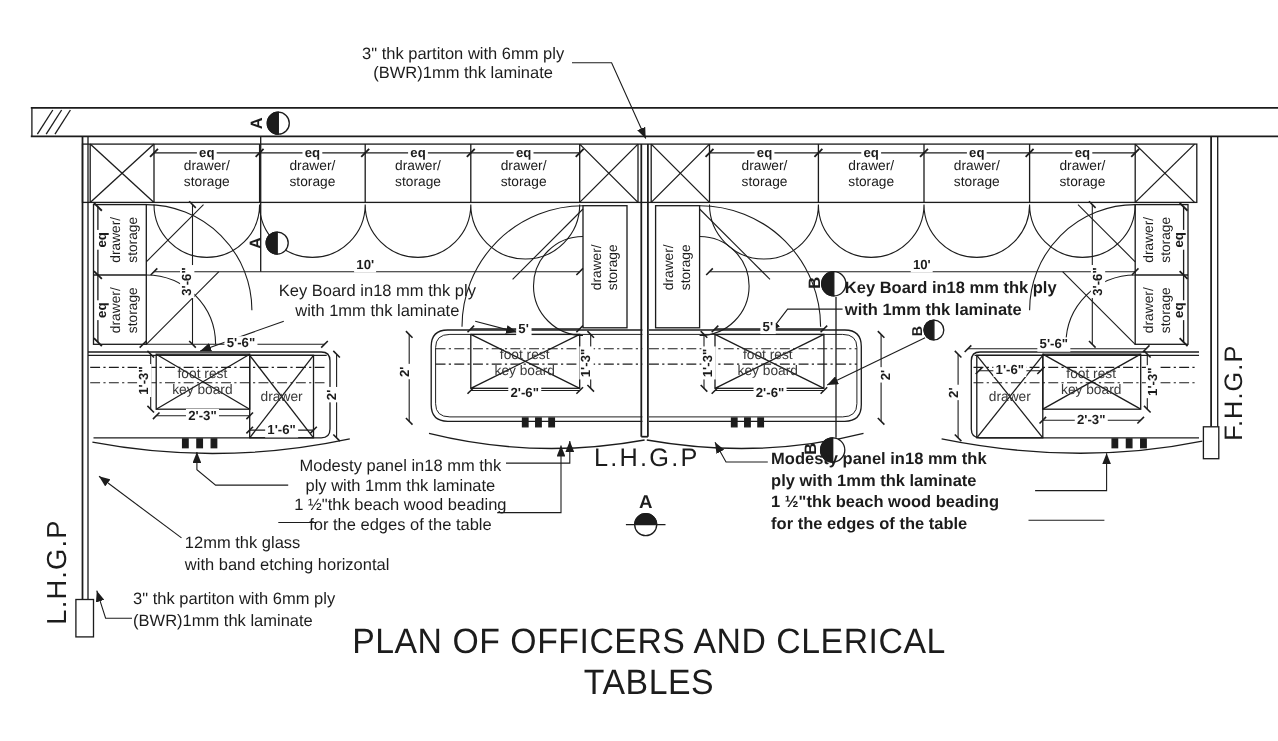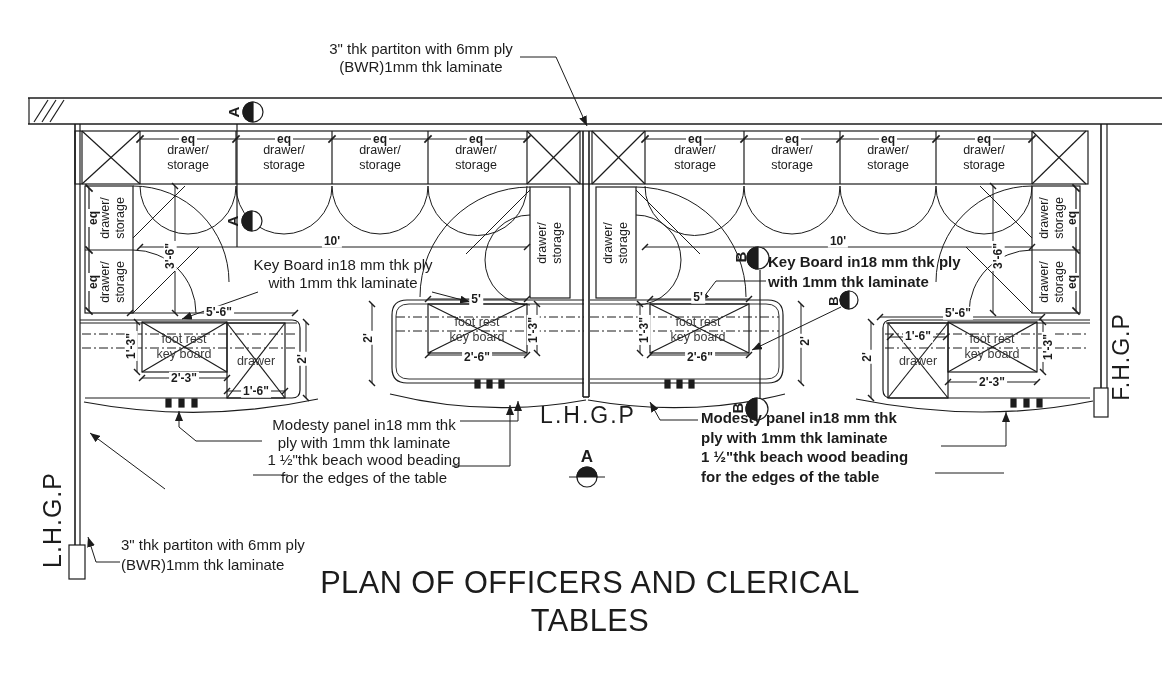"12mm thk glass" span.tl { html: none -> <span>12mm thk glass with band etching horizontal</span> }
